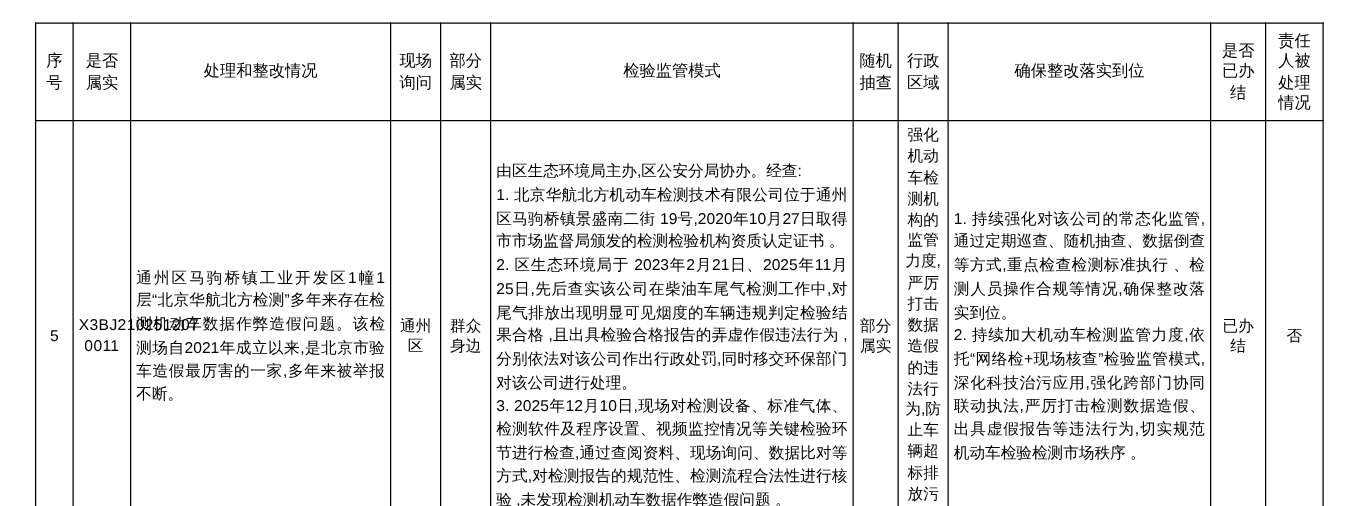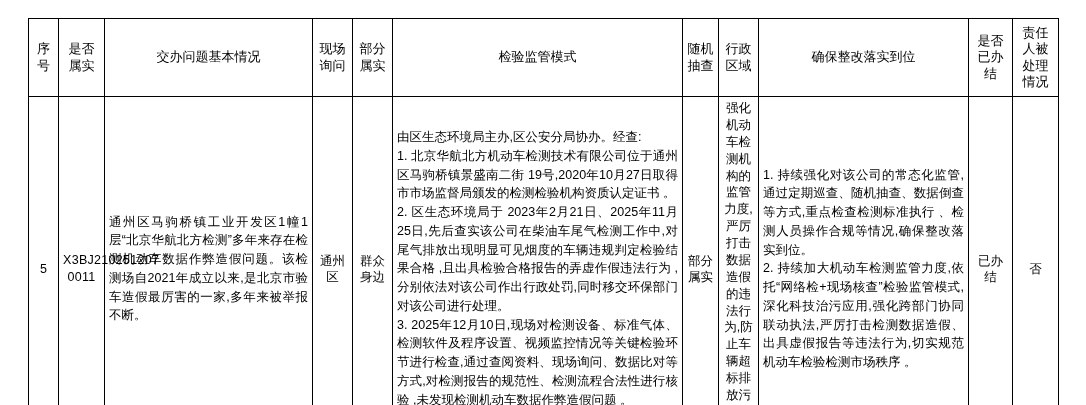"交办问题基本情况" th { text: 交办问题基本 -> 处理和整改 }
